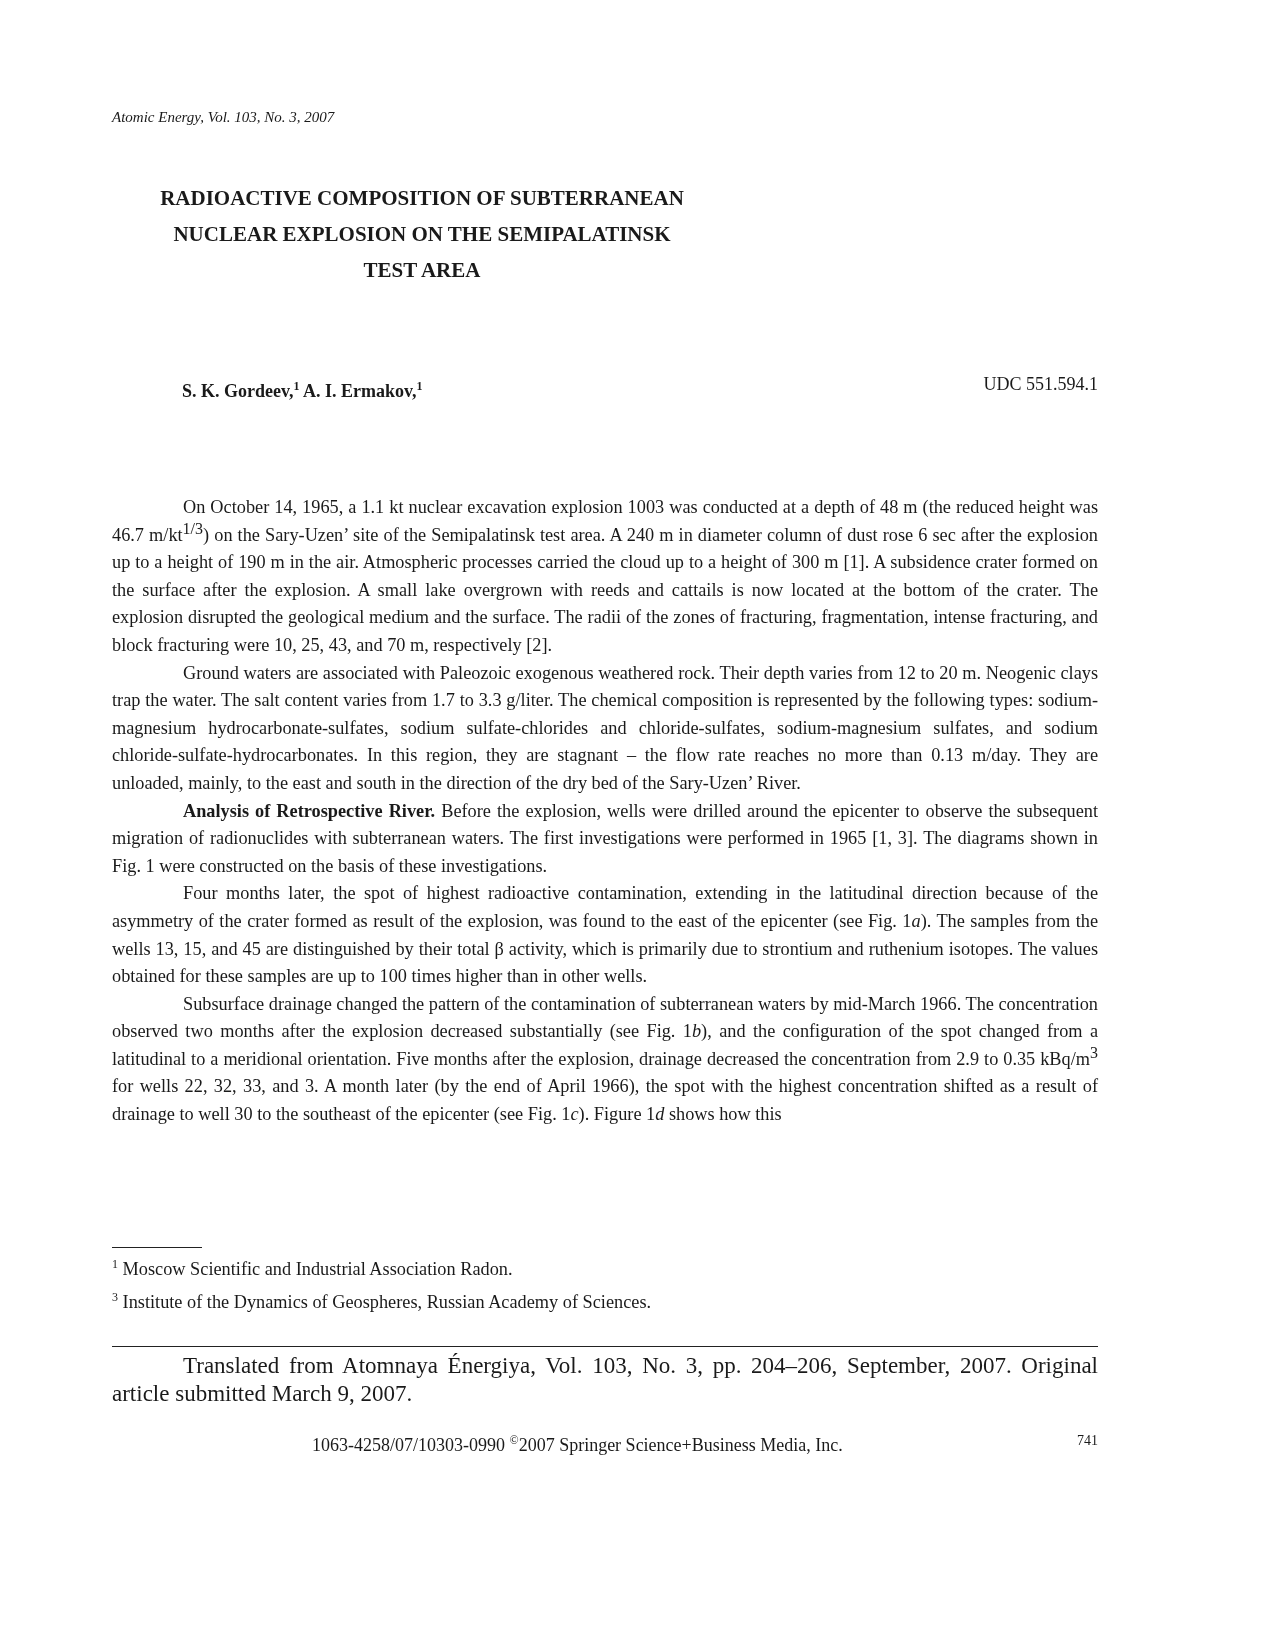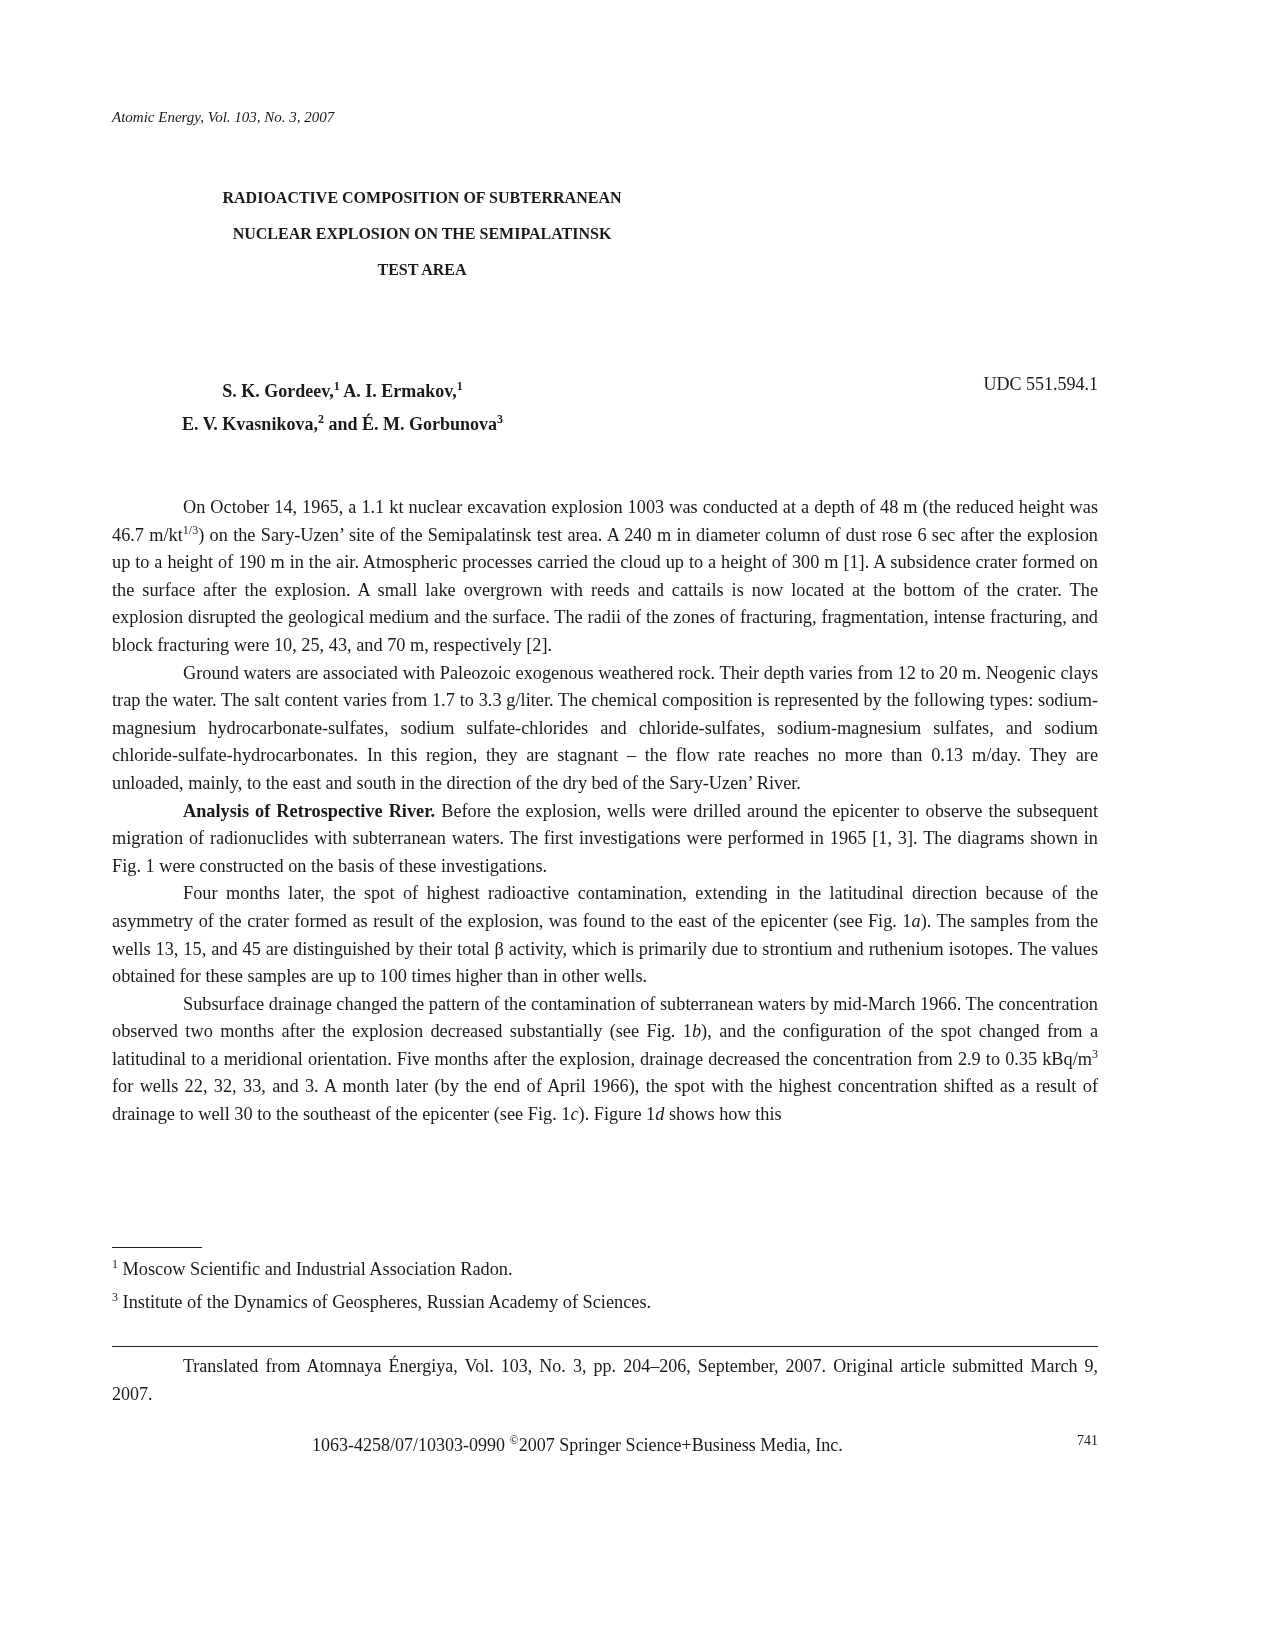"RADIOACTIVE COMPOSITION OF SUBTERRANEAN" .title { font-size: 16px -> 21px }
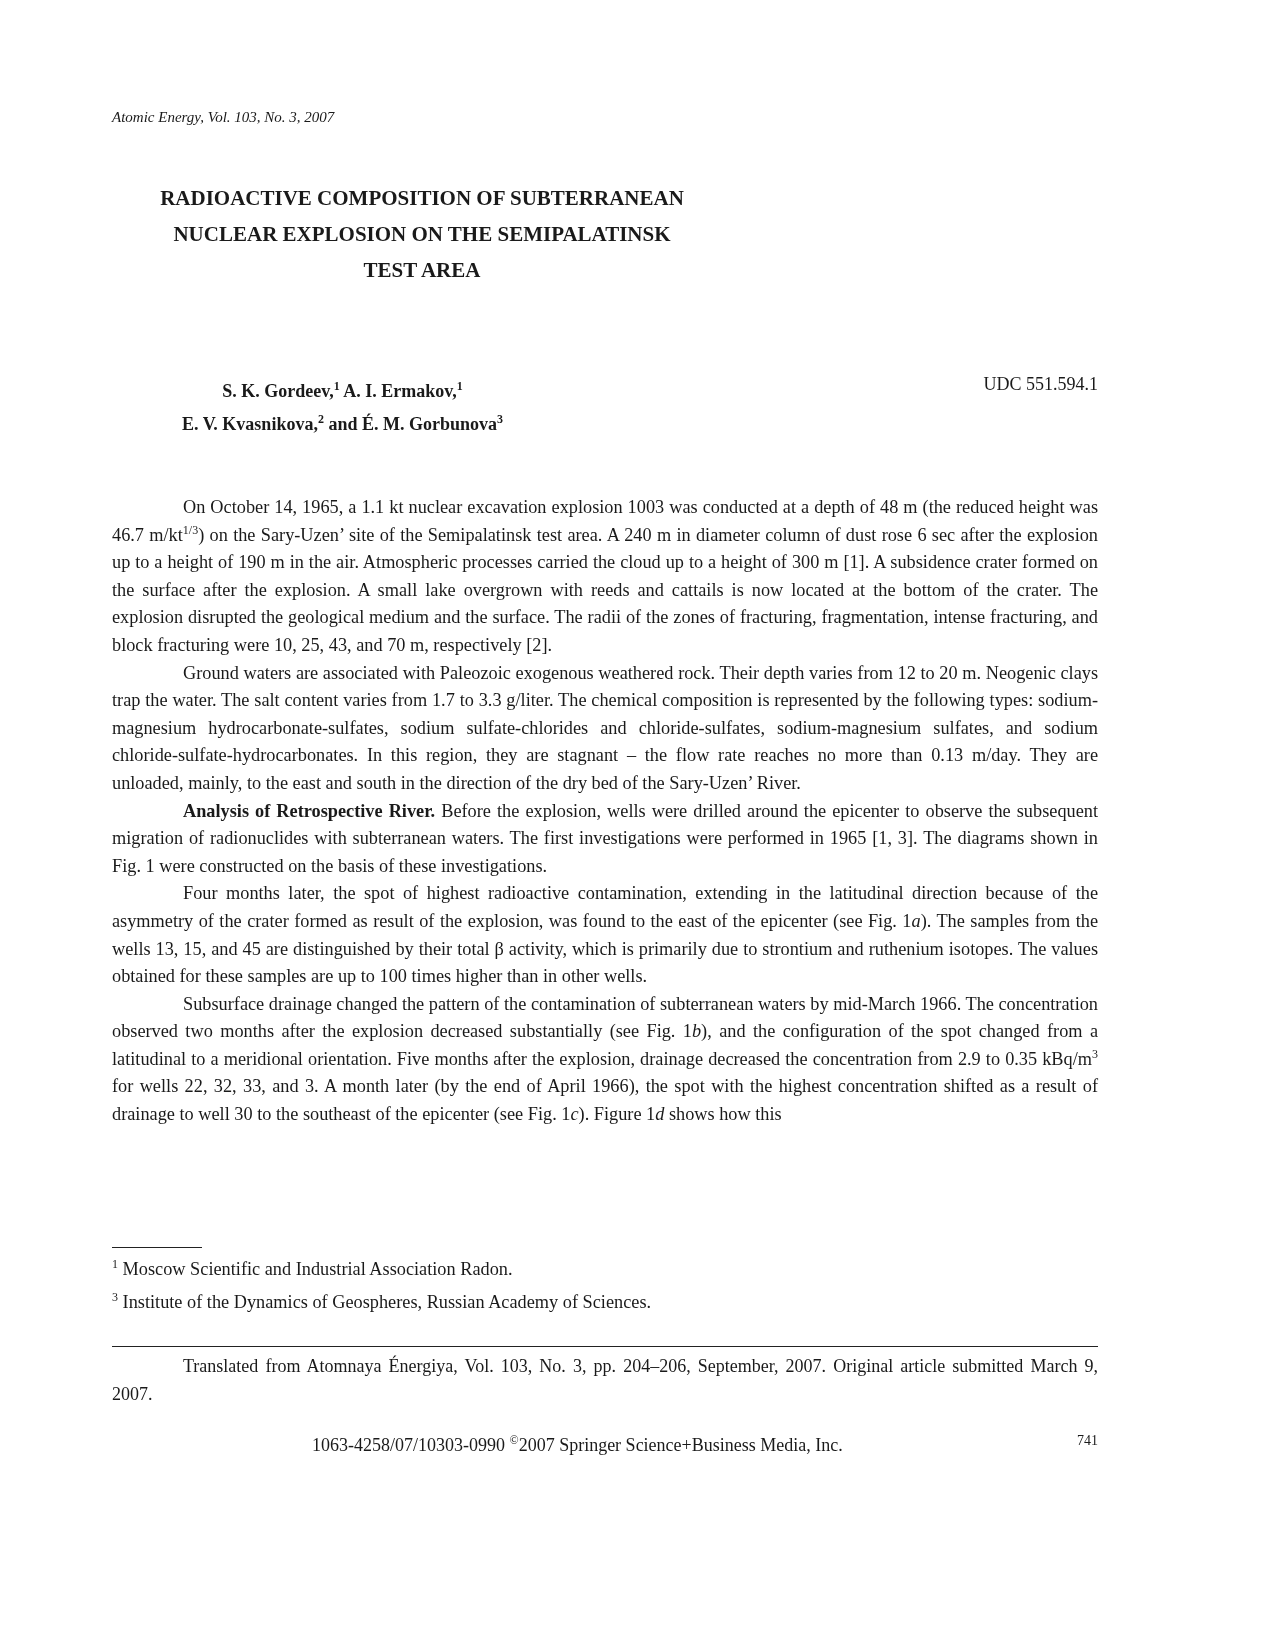"E. V. Kvasnikova,2 and É." div { html: <div> <span>E. V. Kvasnikova,</span><sup>2</sup><span> and É. M. Gorbunova</span><sup>3</sup> </div> -> none }
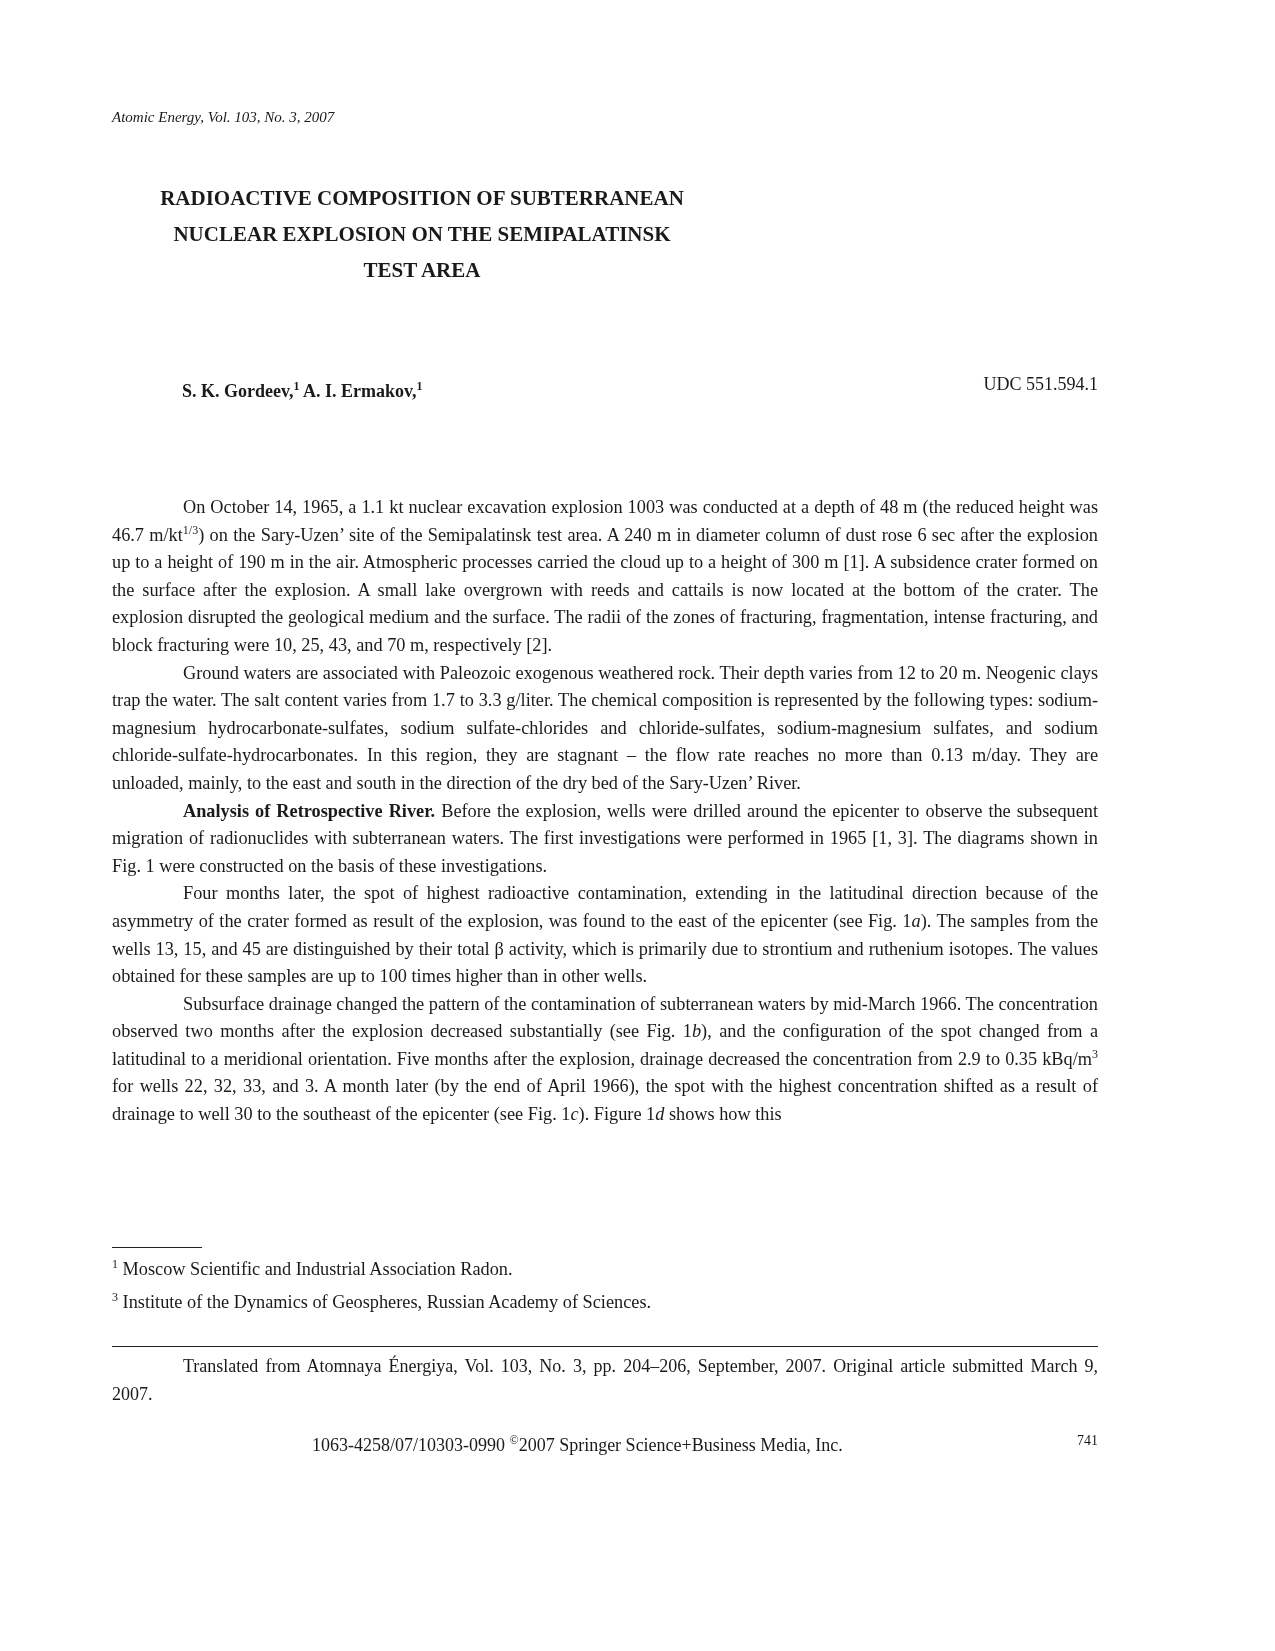"1/3" .body-text sup { font-size: 12px -> 16px }
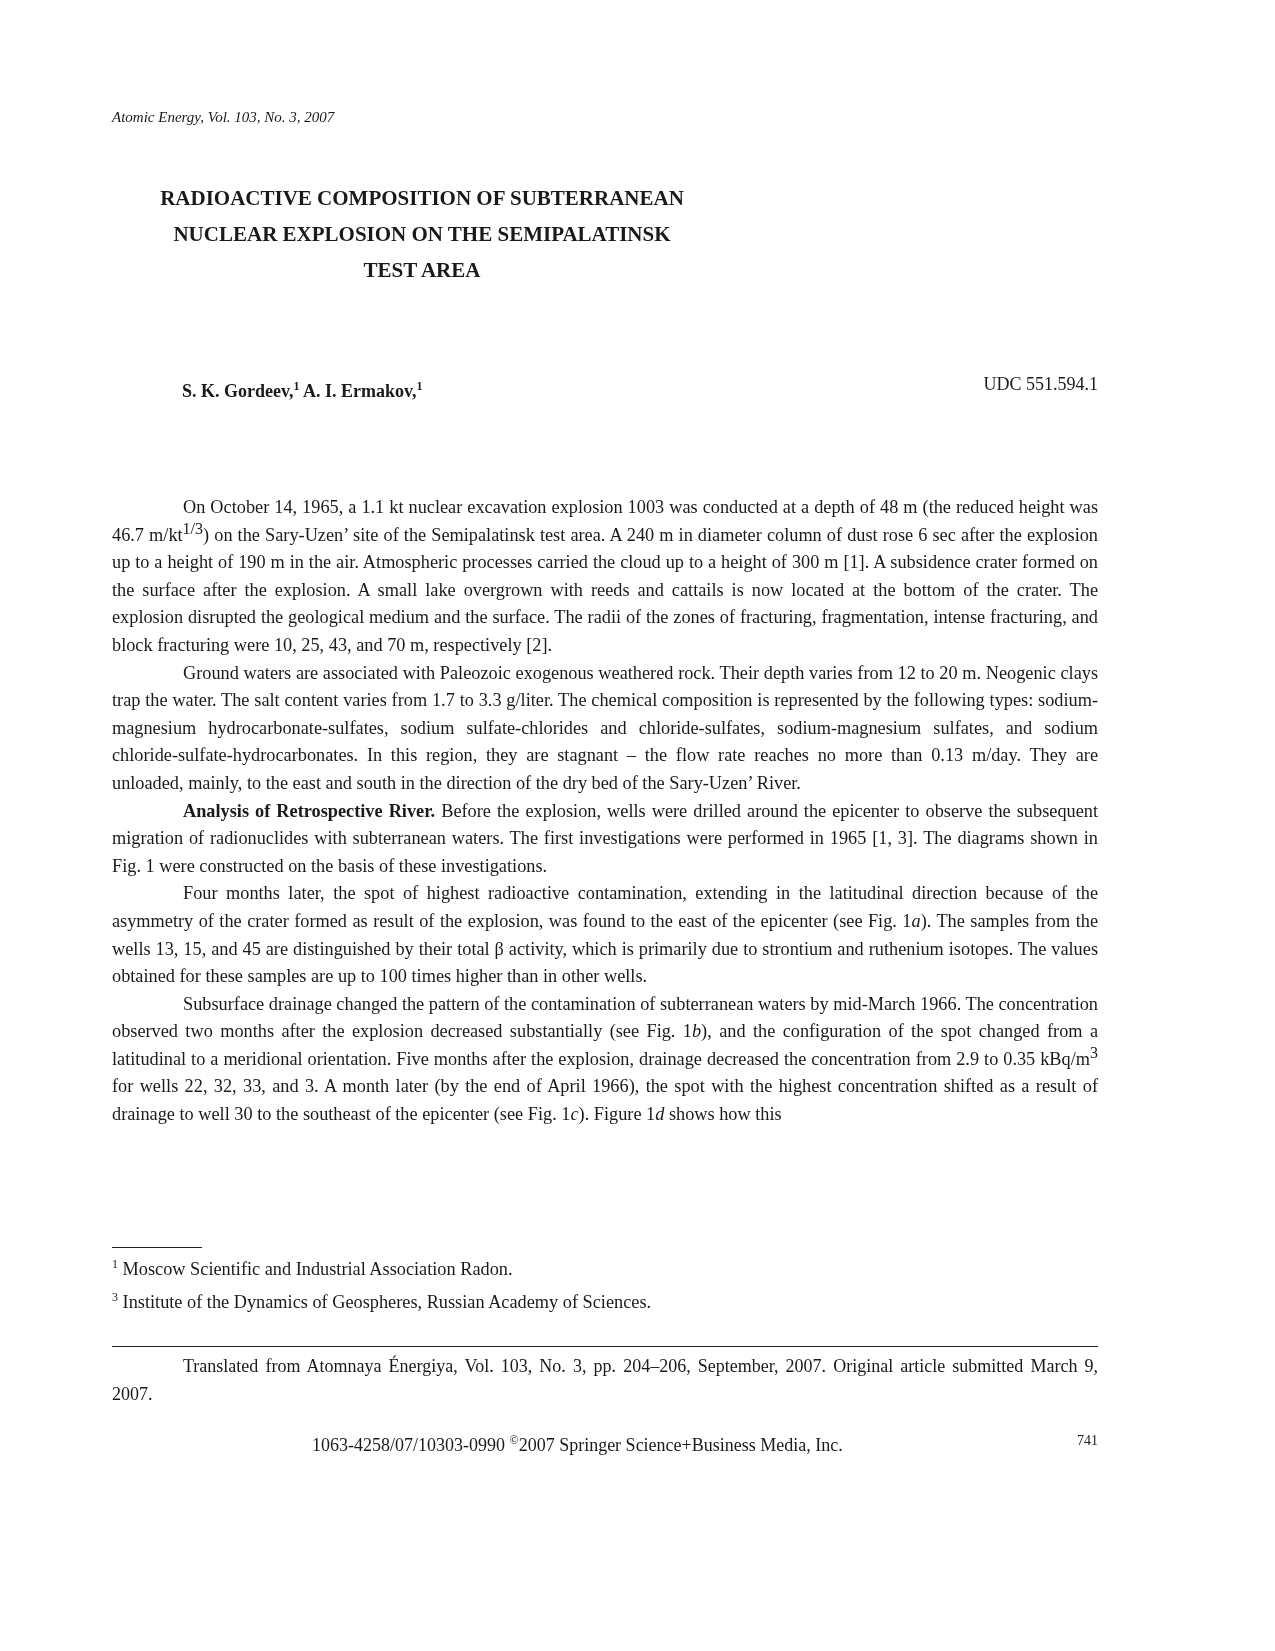"Translated from Atomnaya Énergiya, Vol." .translated { font-size: 18px -> 23px }
